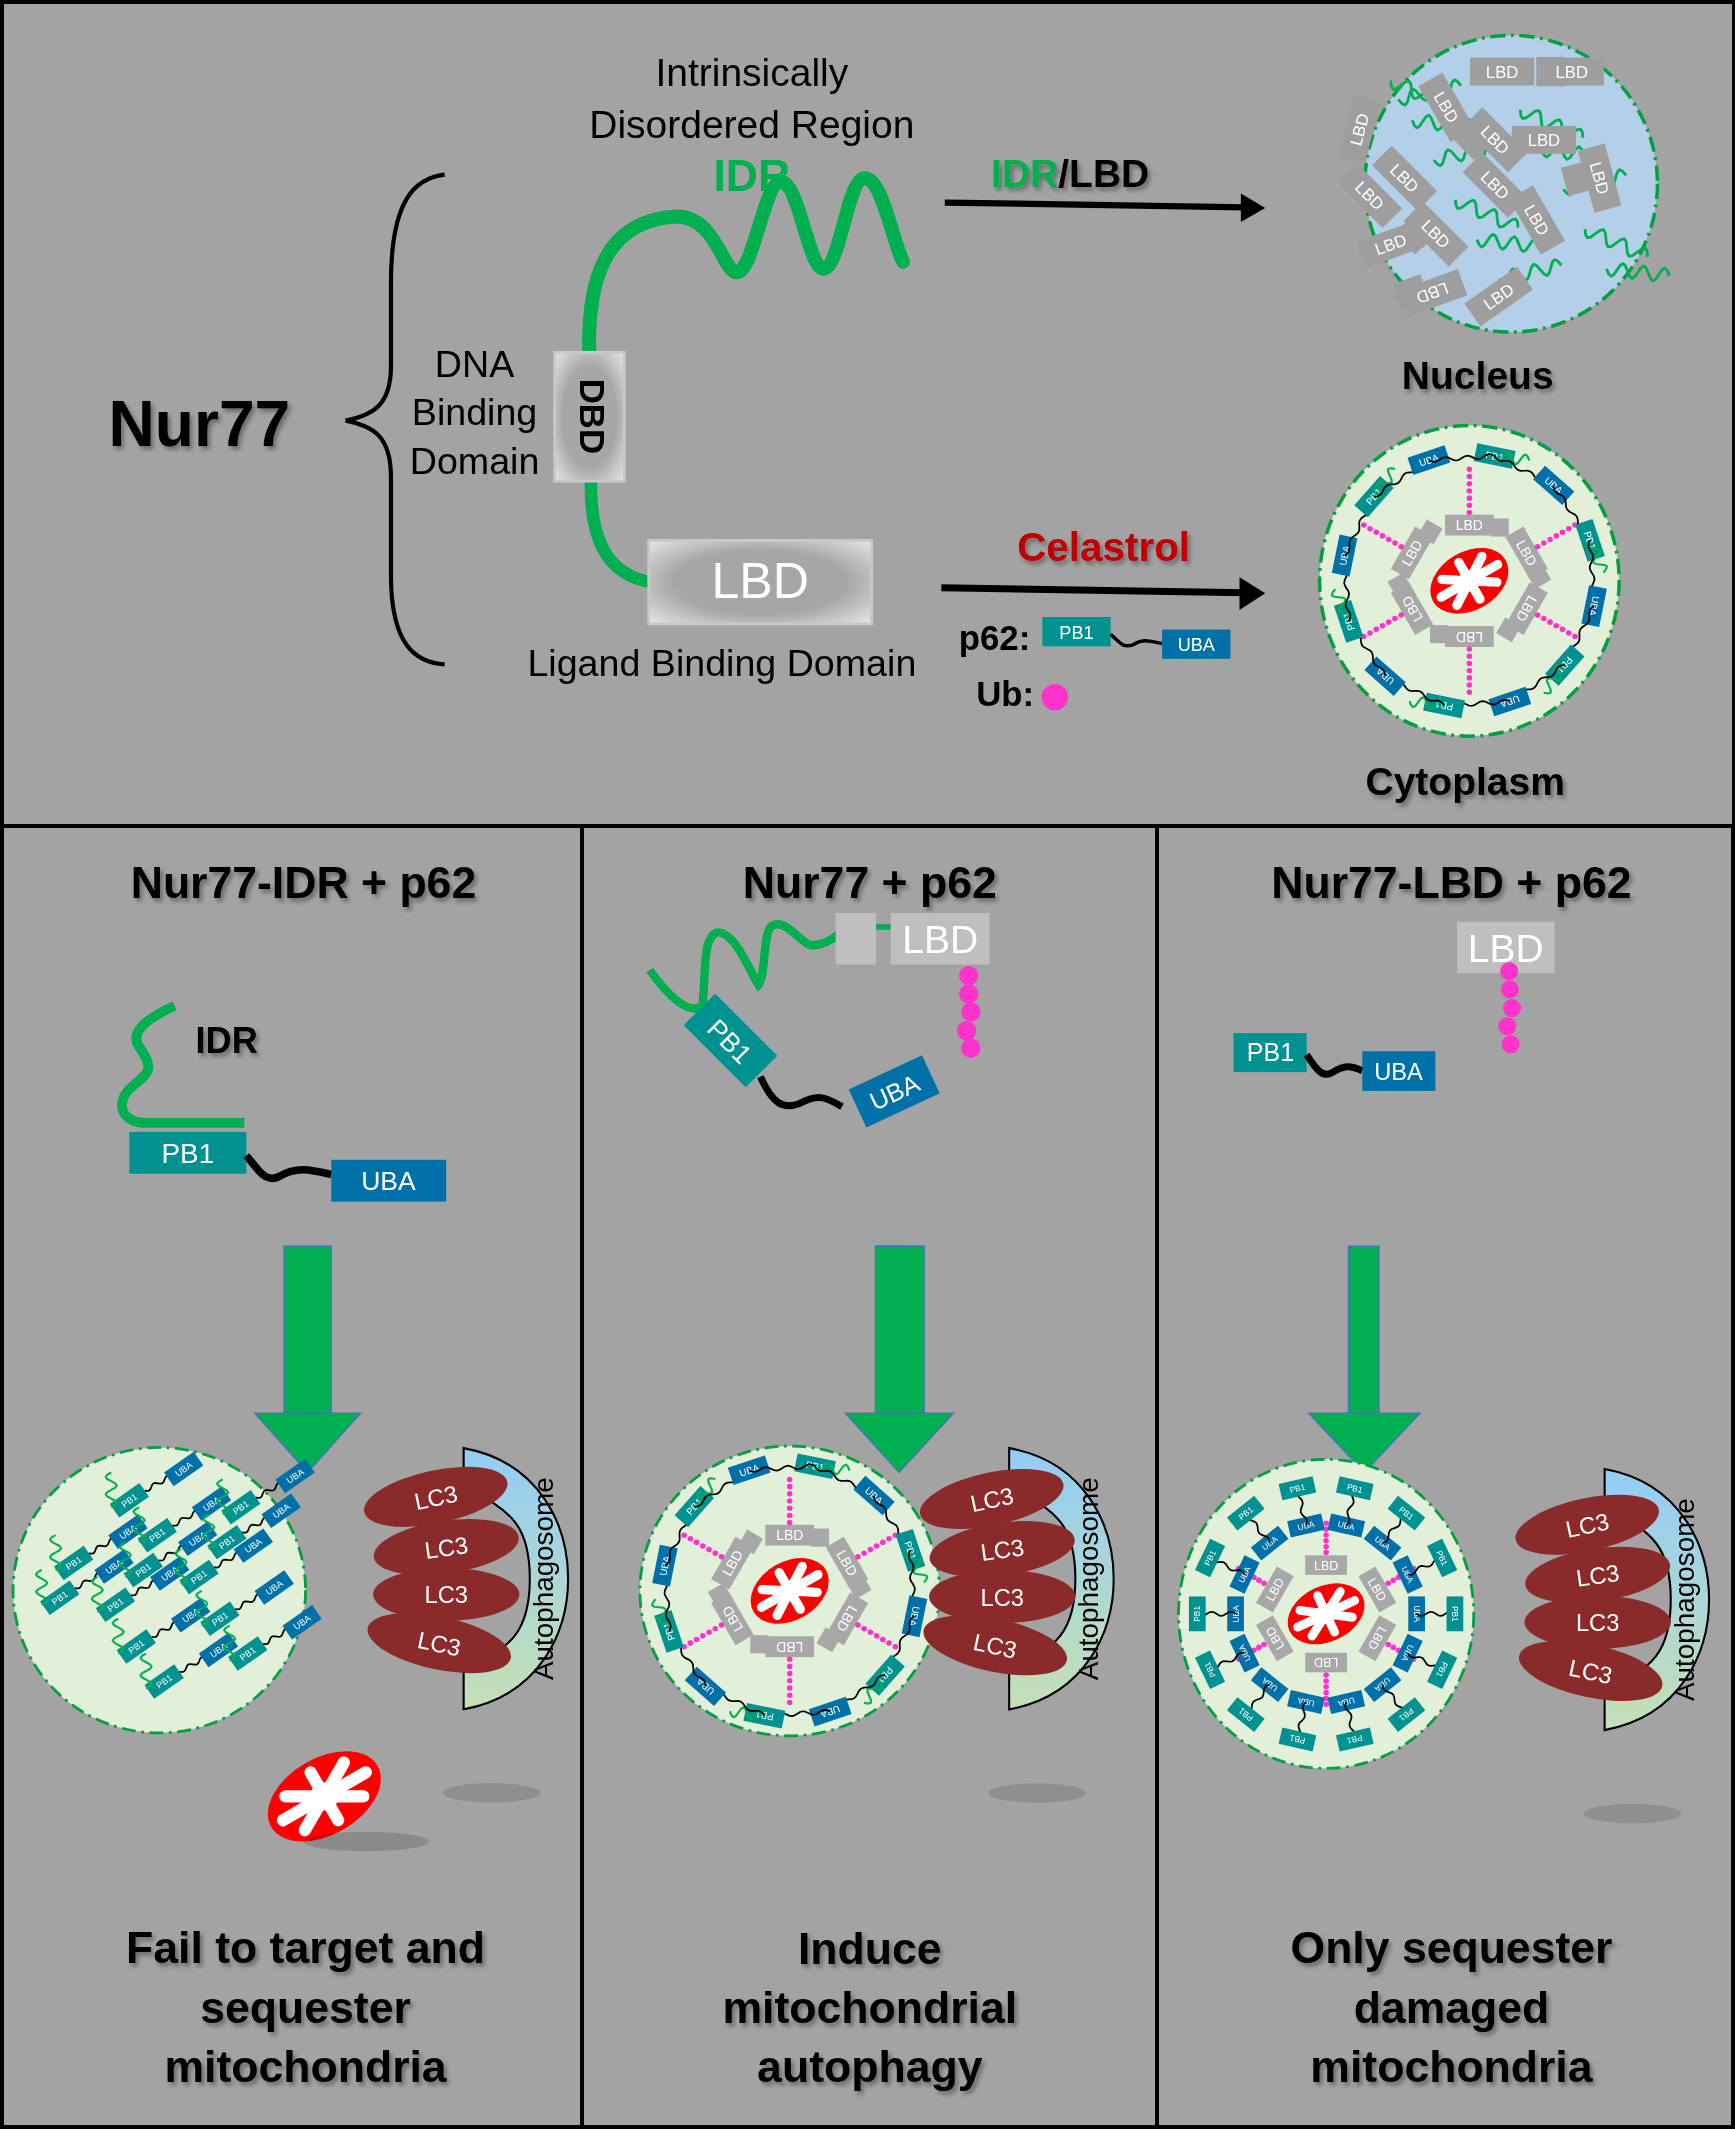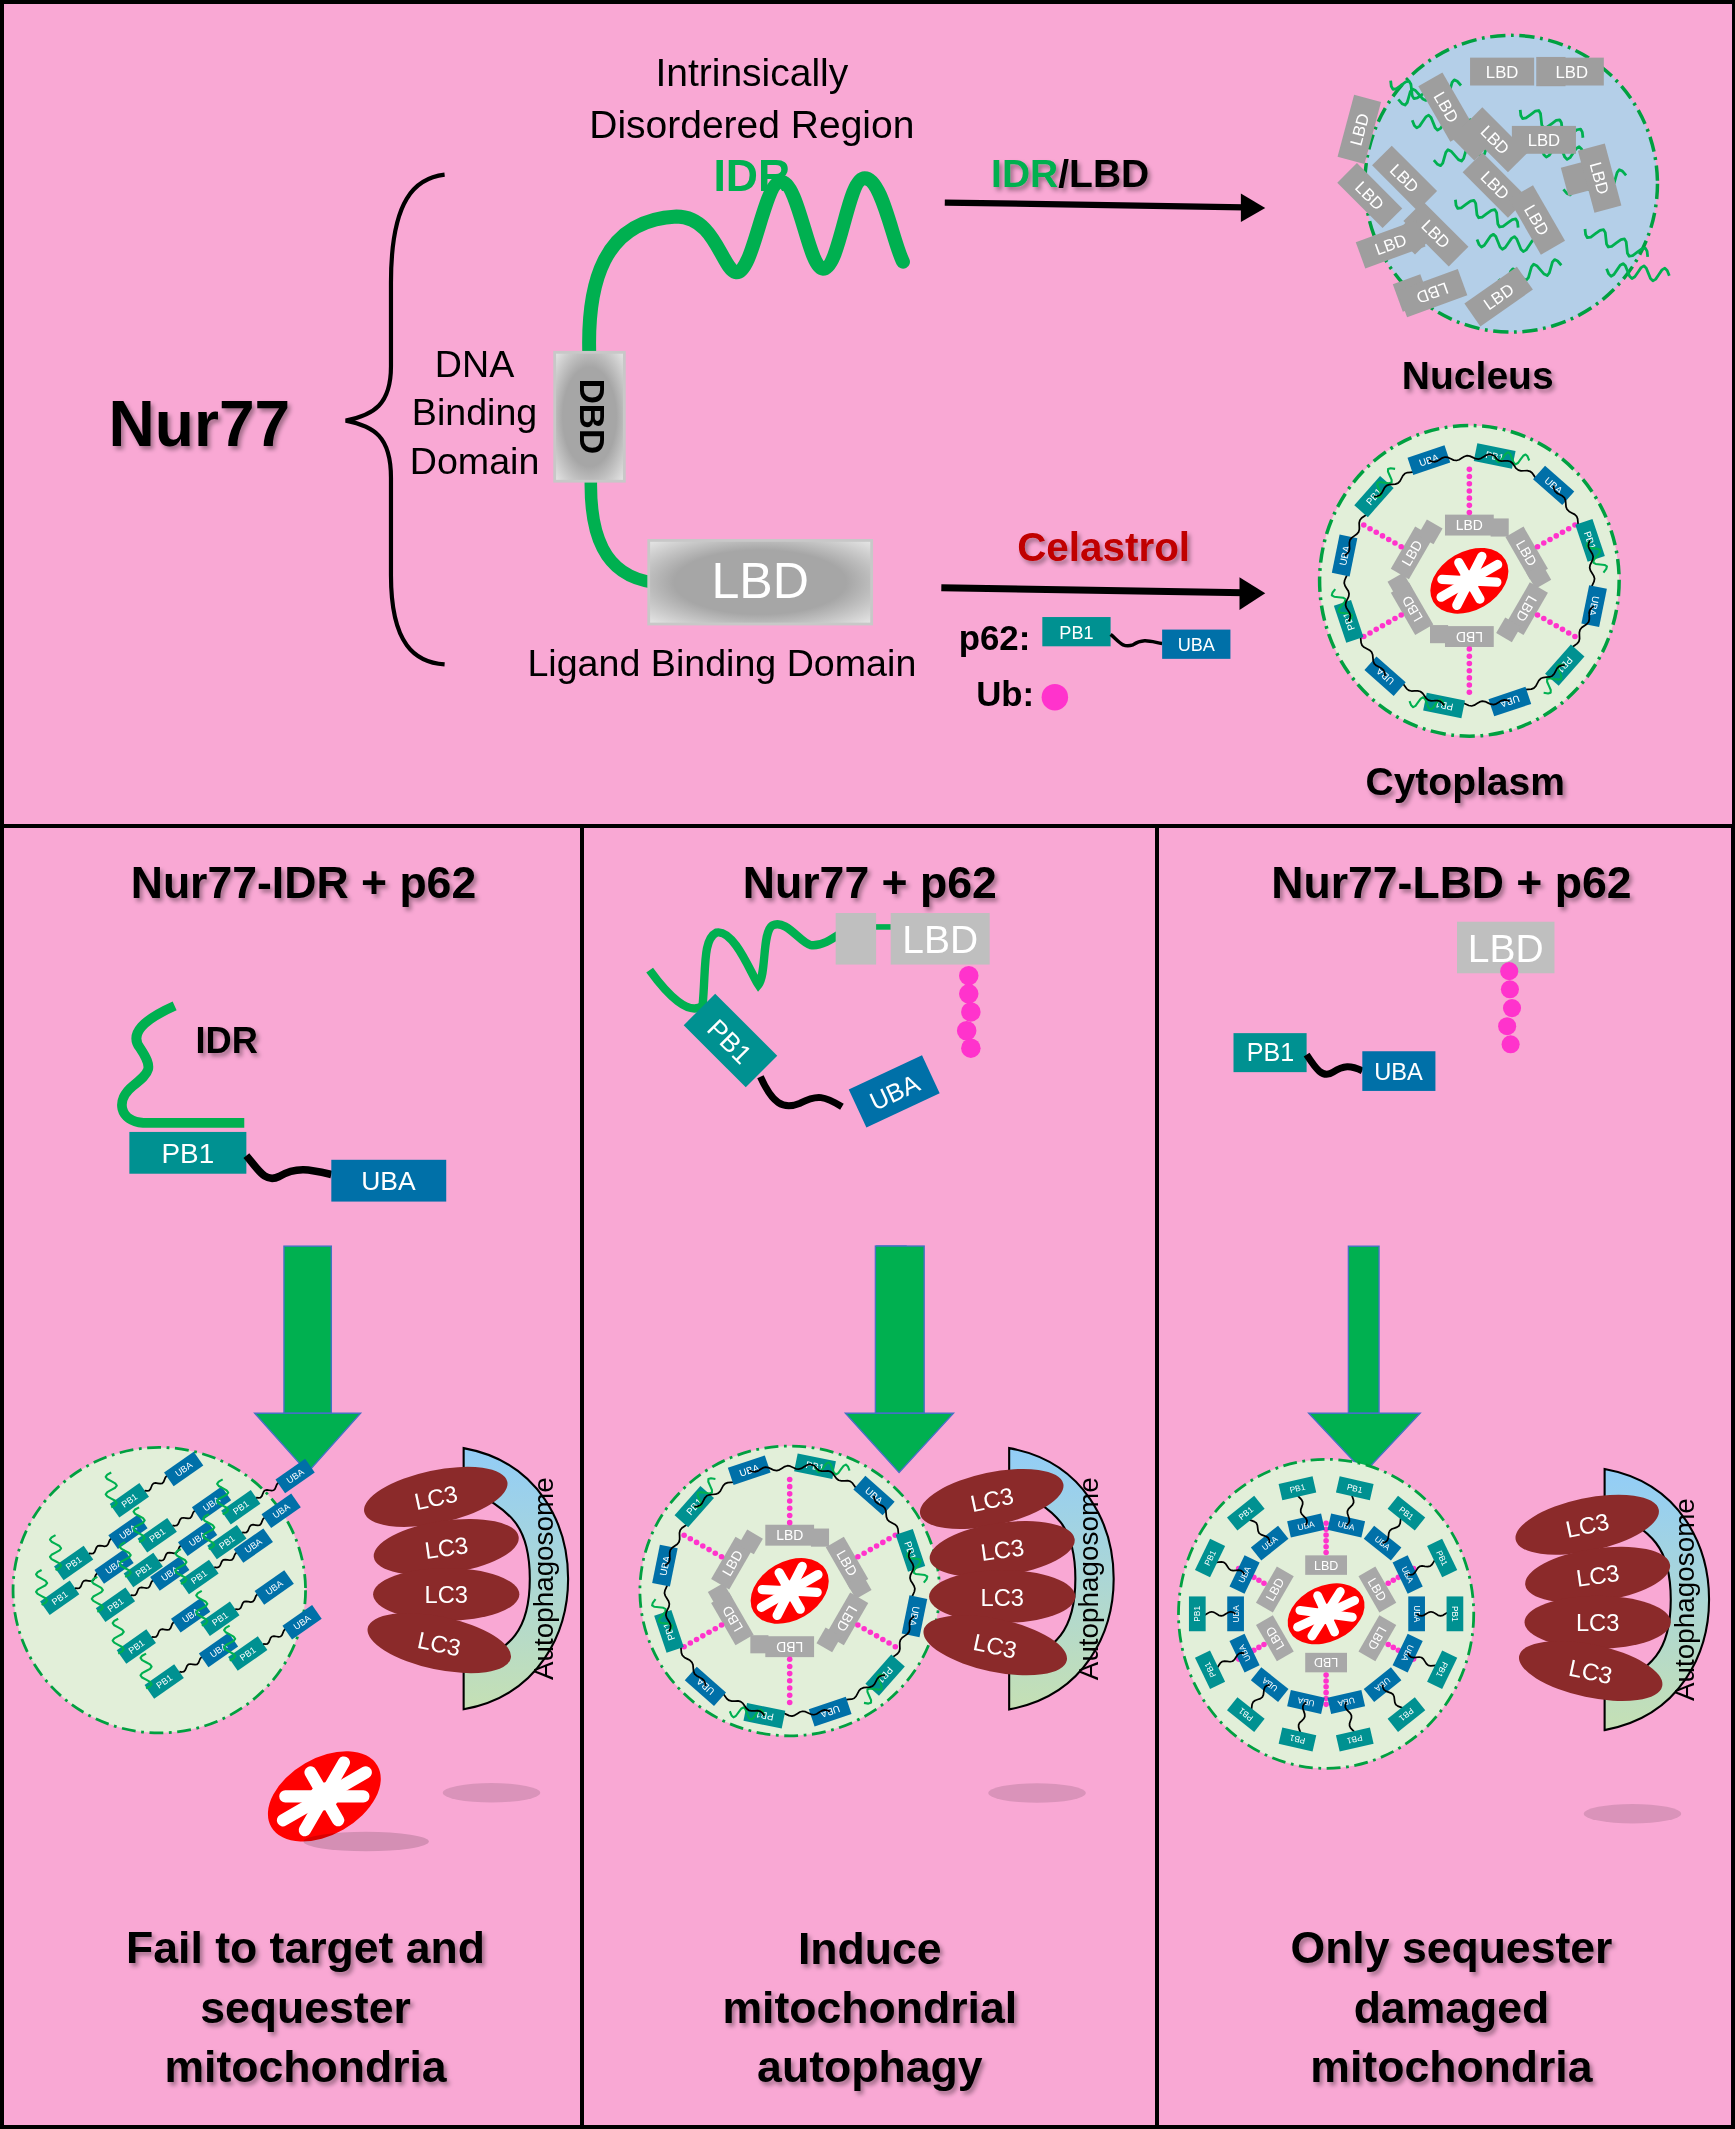"Intrinsically" .panel { background: #f9a8d4 -> #a3a3a3 }
